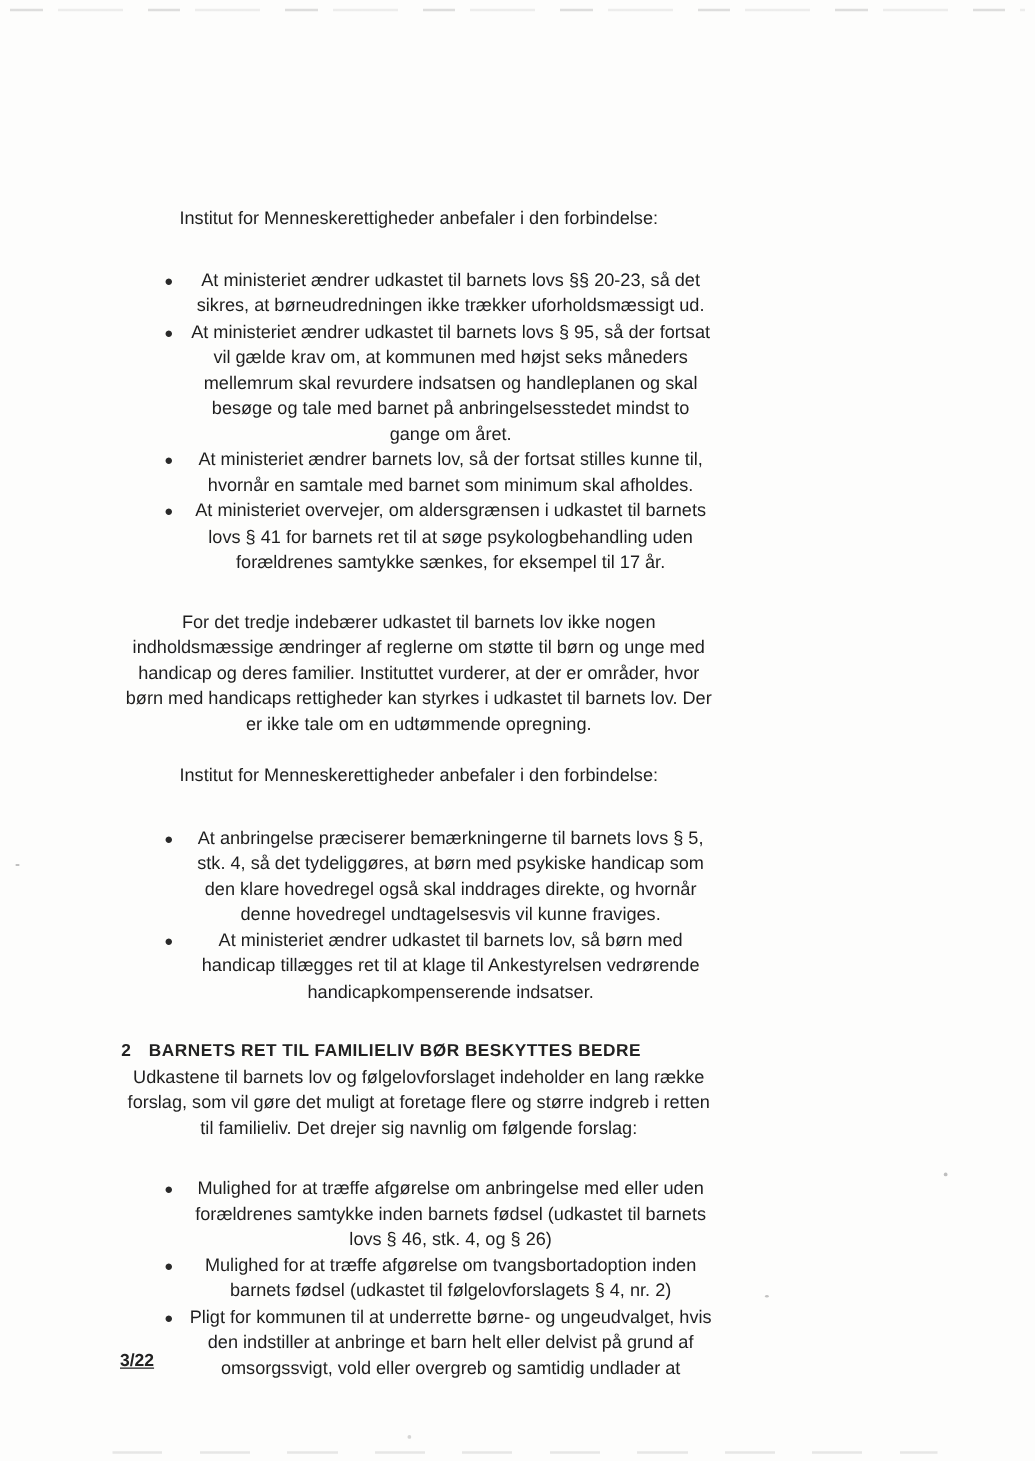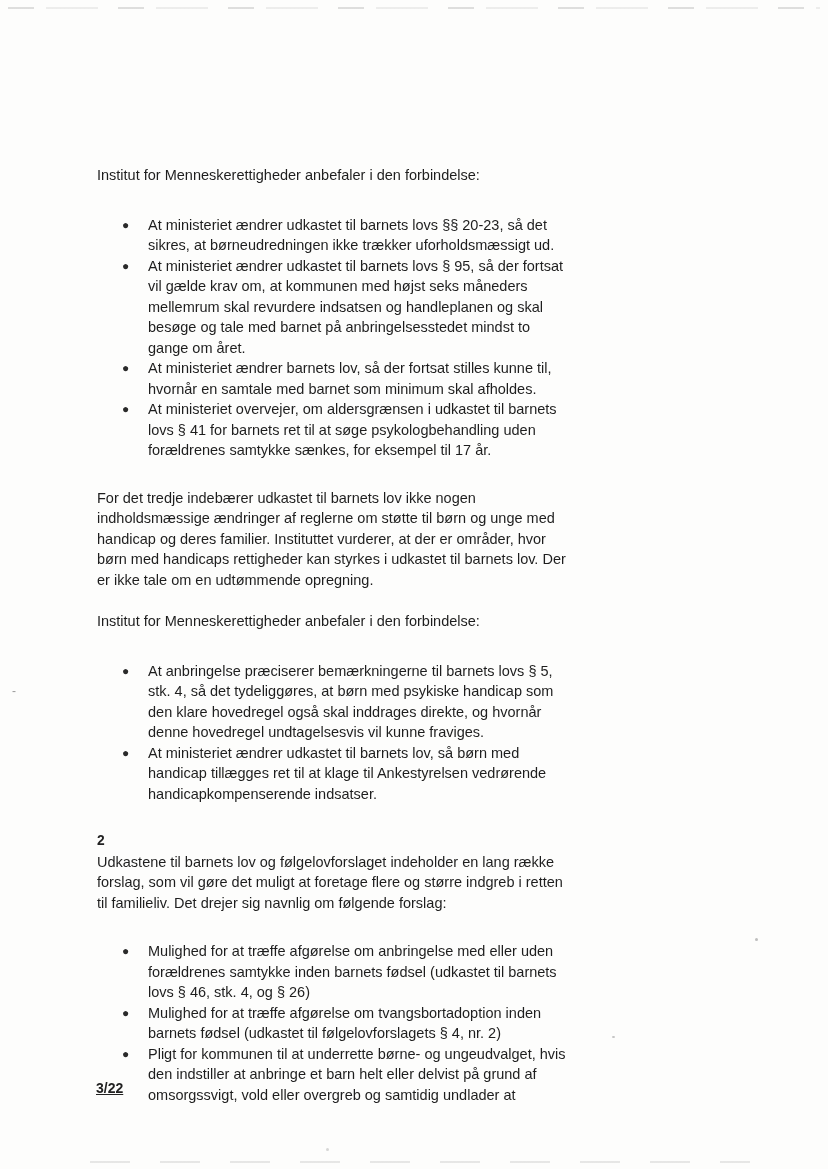"Institut for Menneskerettigheder" .content { text-align: none -> center }
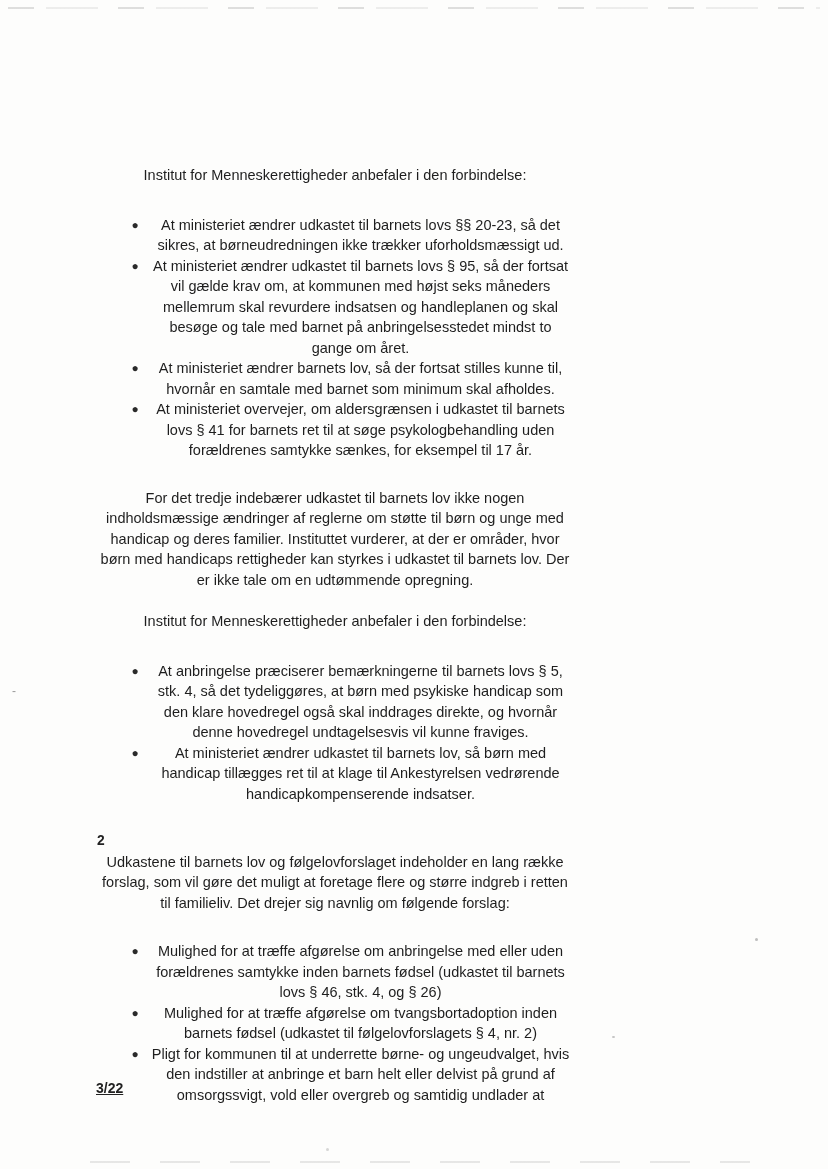"BARNETS RET TIL FAMILIELIV BØR" span { html: none -> <span>BARNETS RET TIL FAMILIELIV BØR BESKYTTES BEDRE</span> }
